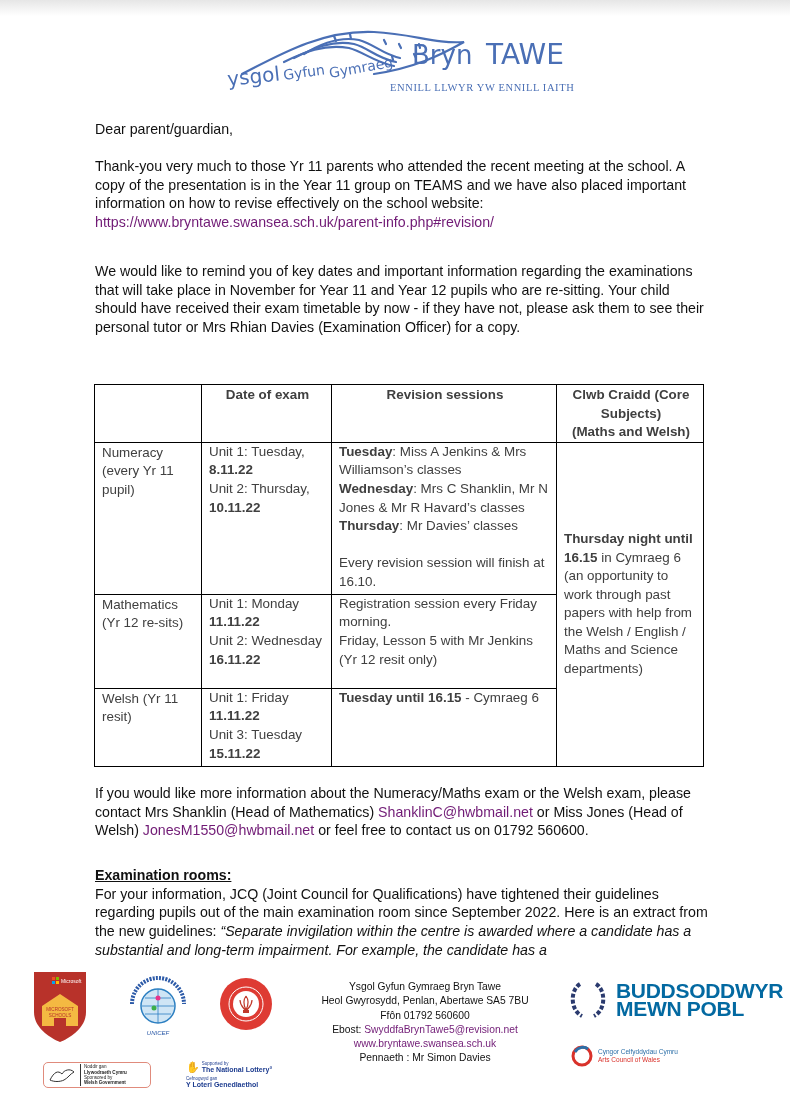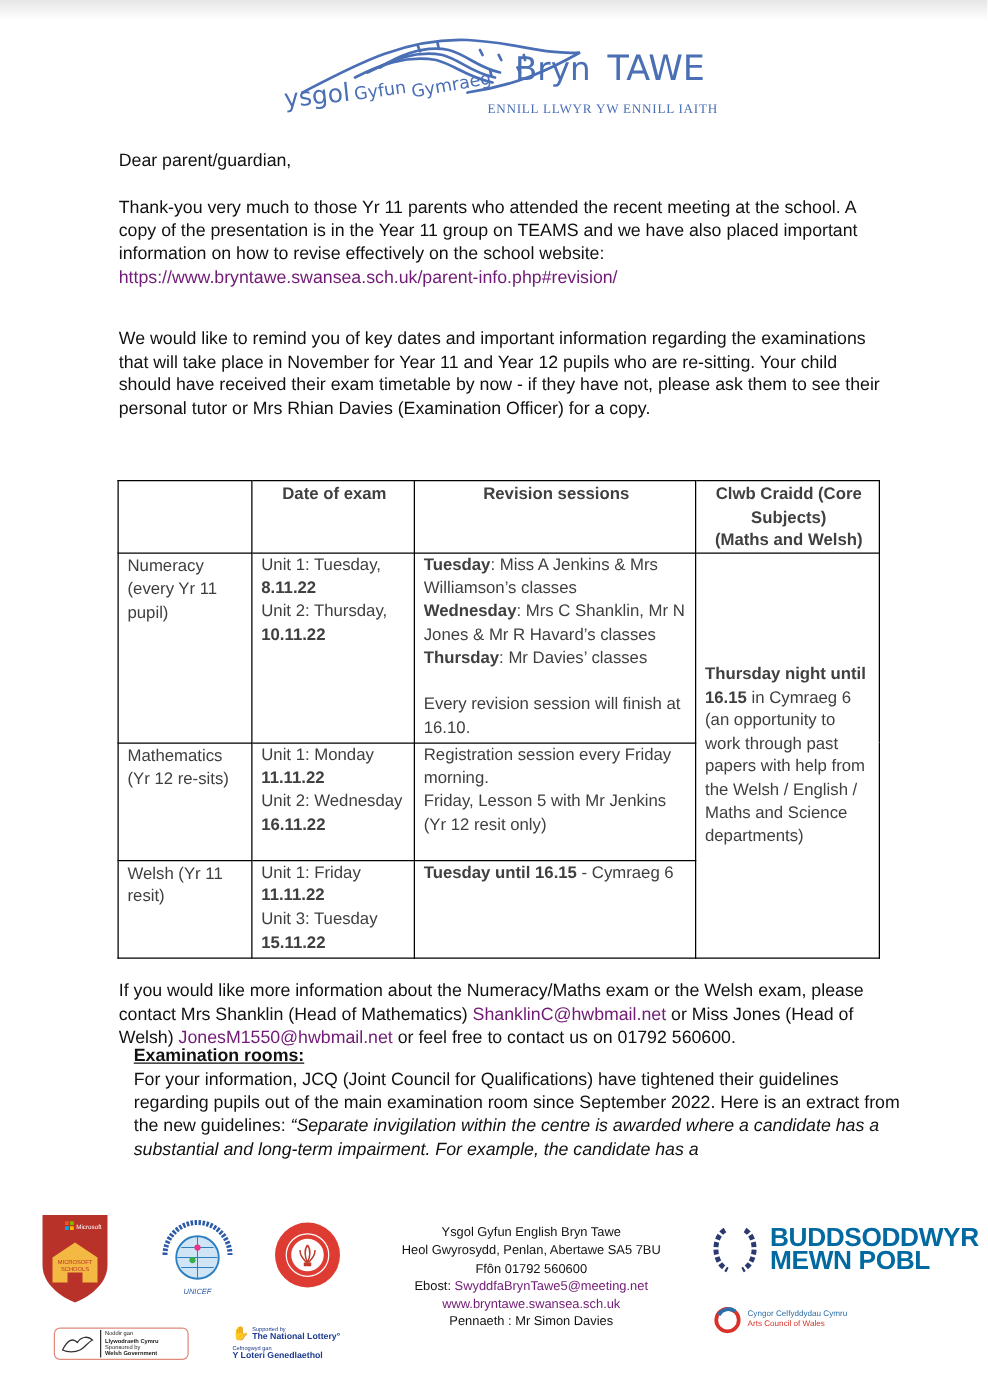"Examination rooms:" div.body-text { margin-left: 12px -> none; top: 836px -> 866px }
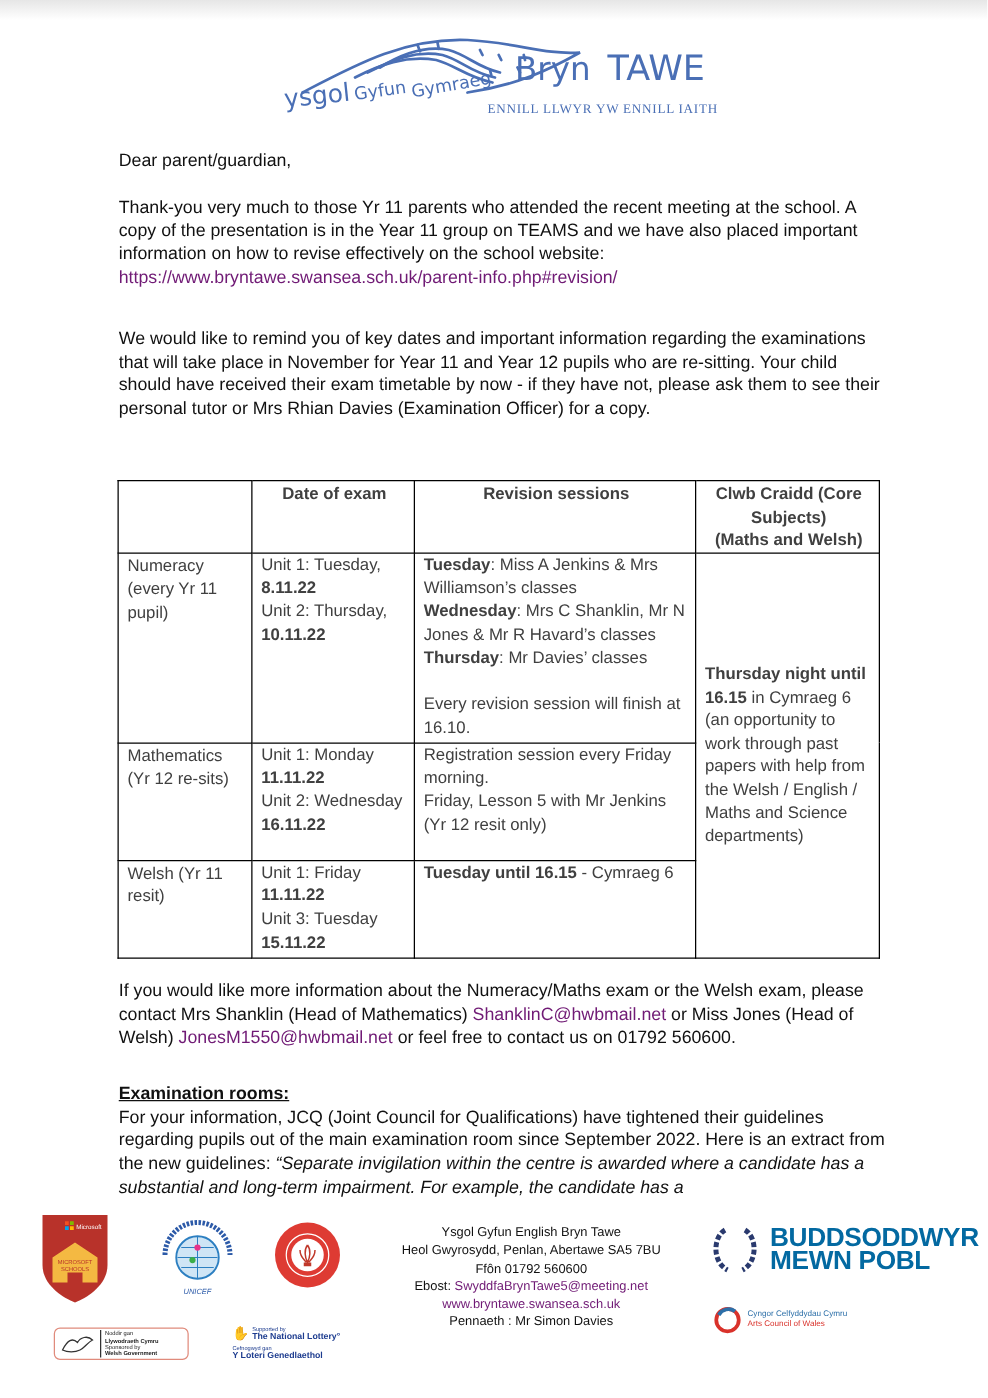"Ysgol Gyfun English Bryn Tawe" div { text: English -> Gymraeg }
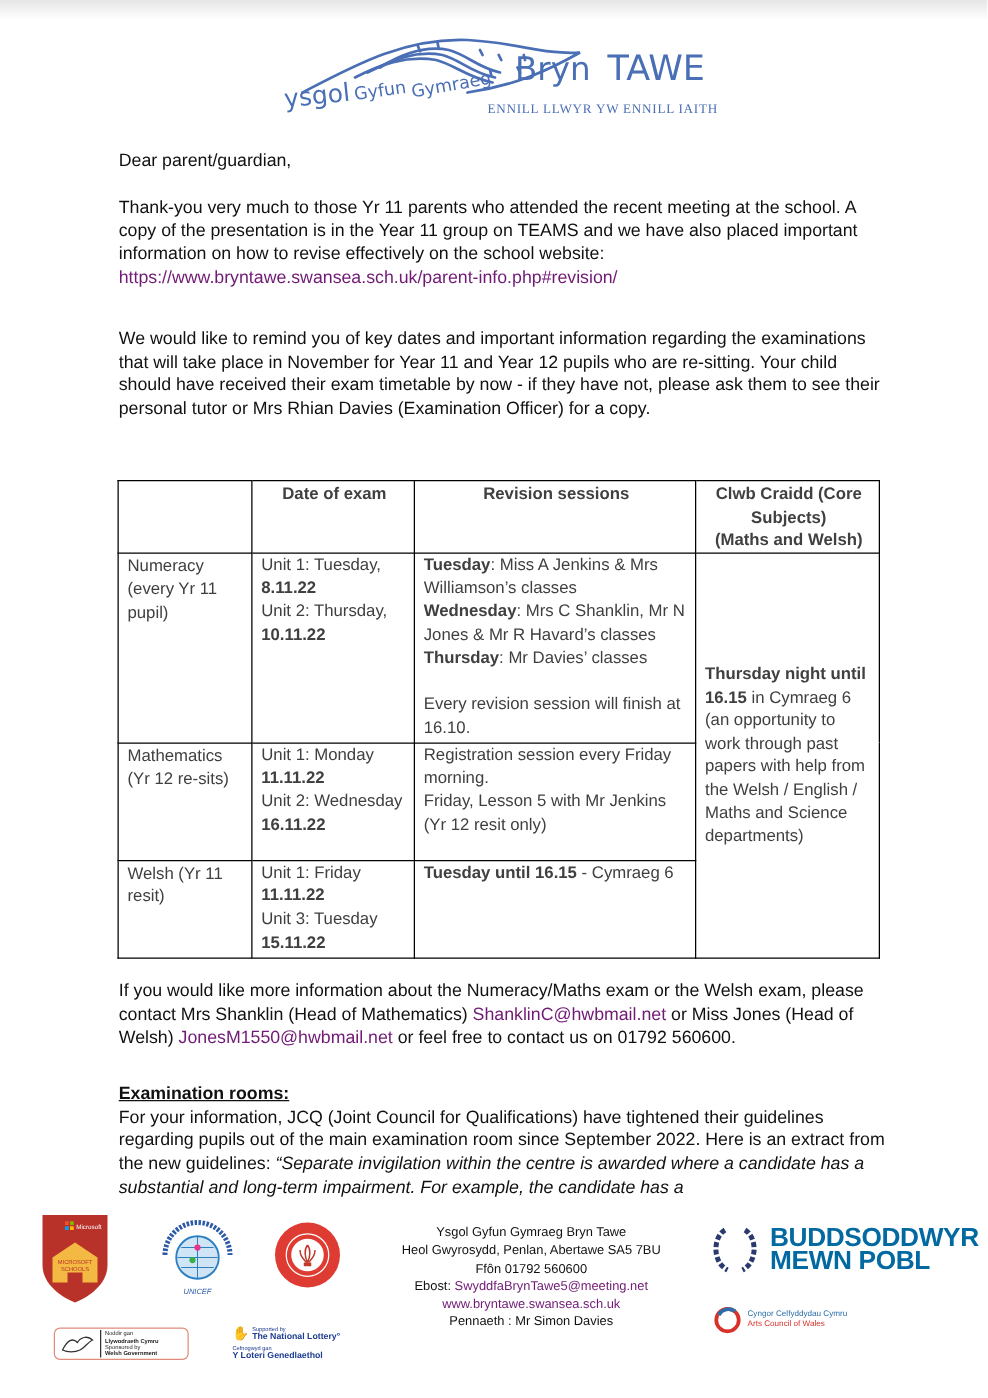"SwyddfaBrynTawe5@meeting.net" a.link { text: SwyddfaBrynTawe5@meeting.net -> SwyddfaBrynTawe5@revision.net }
